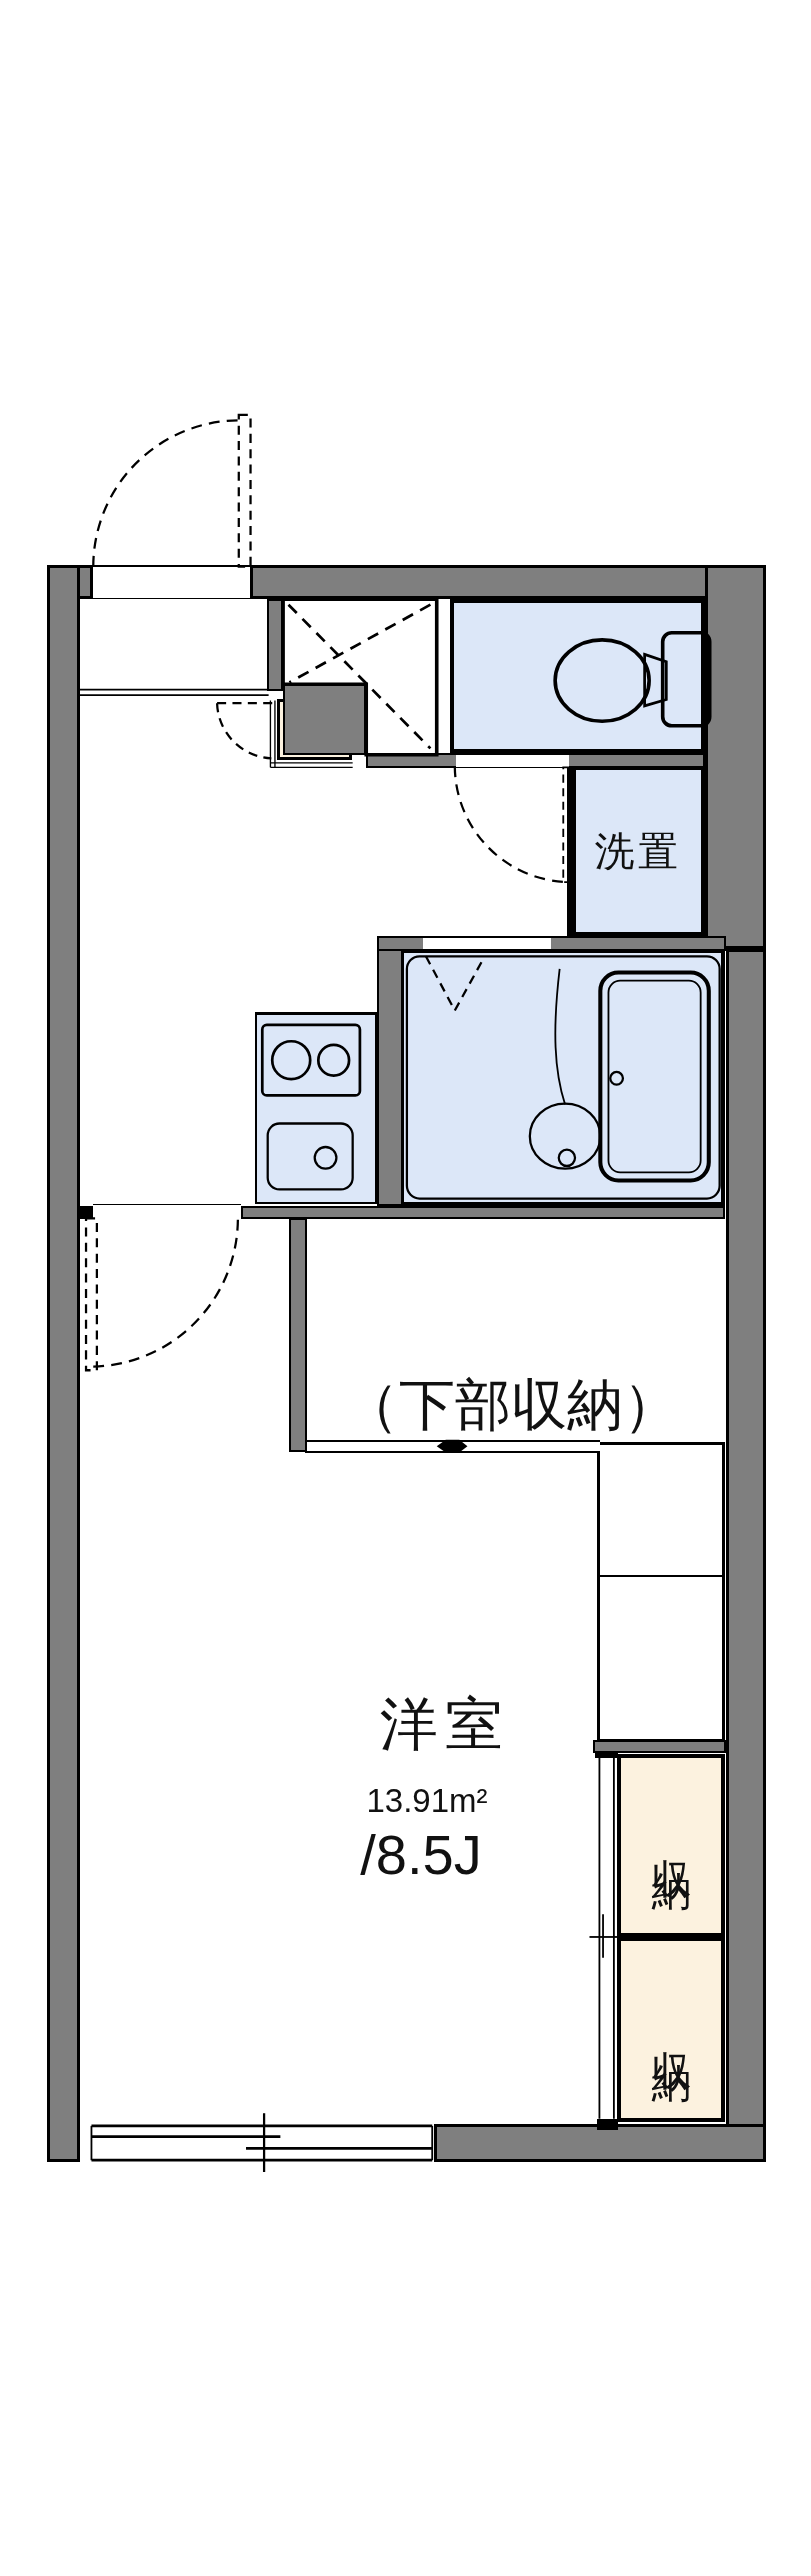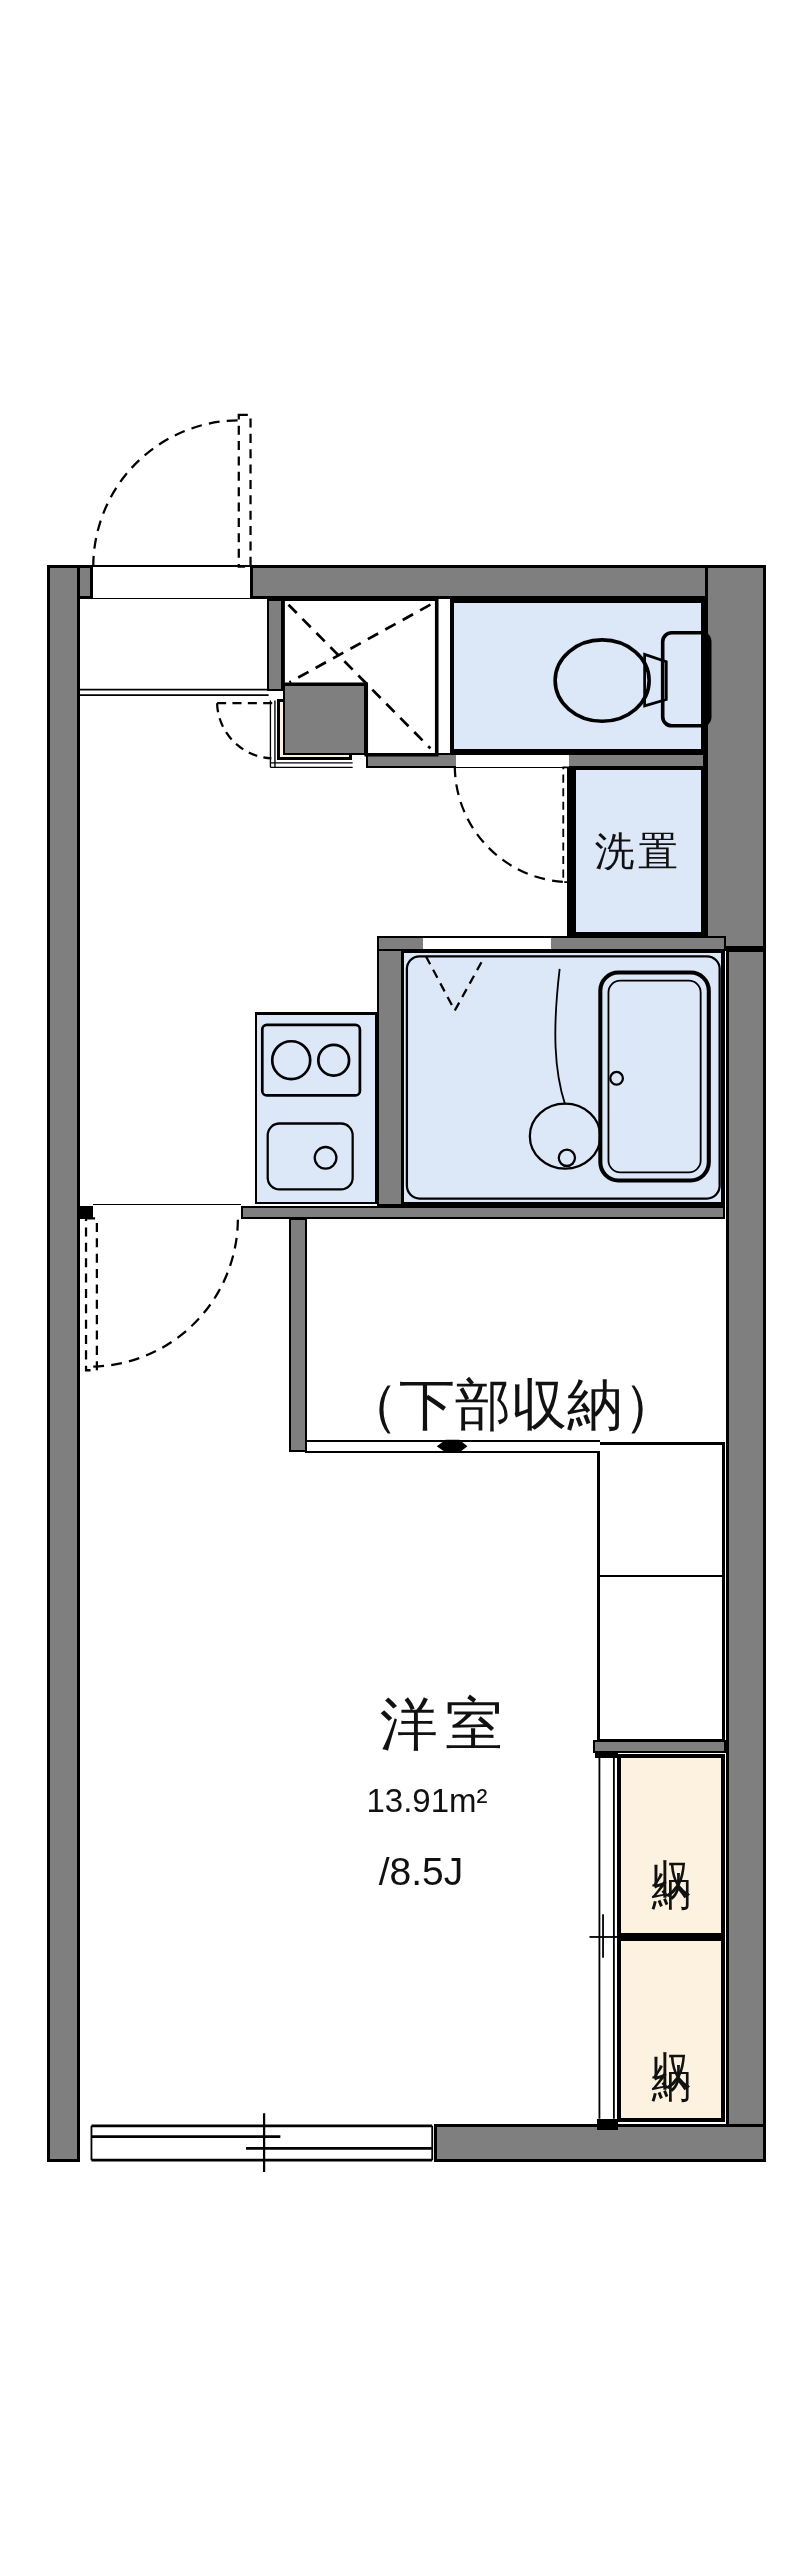"/8.5J" div.lbl { font-size: 39px -> 56px; margin-top: 16px -> none }
